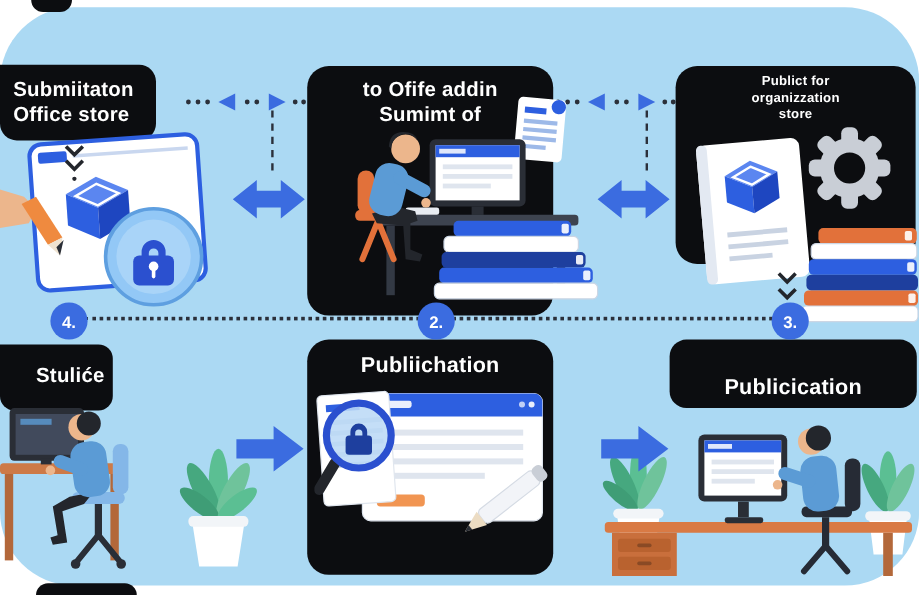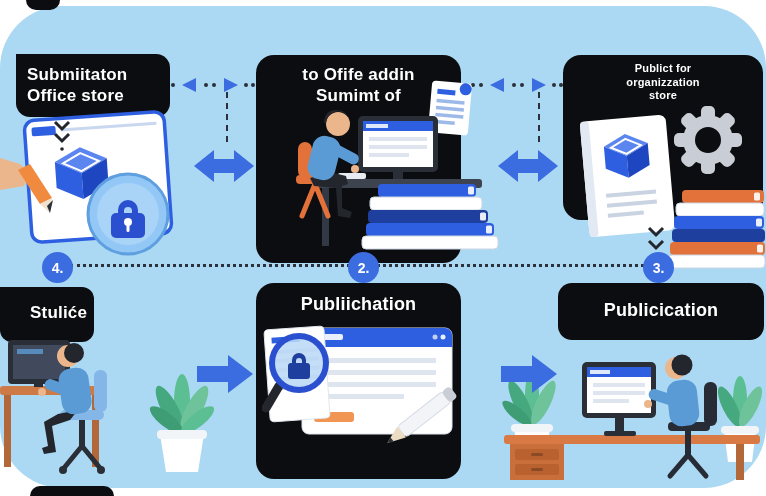"Submiitaton" .p1 { left: 16px -> 0; width: 154px -> 130px }
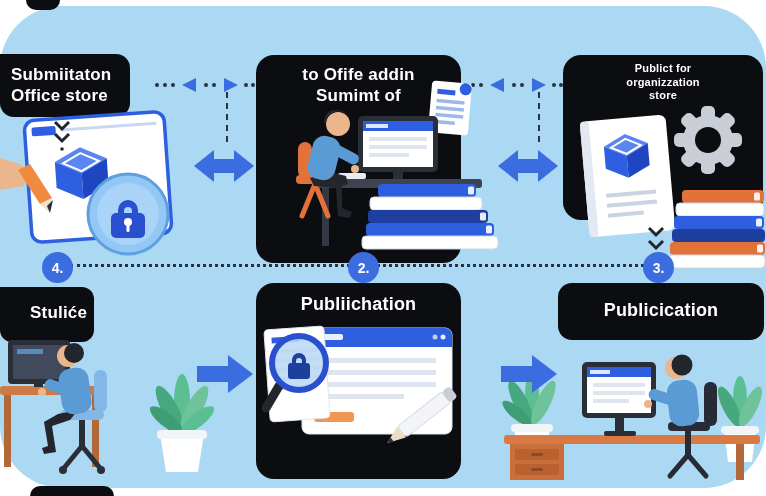"Publicication" .p6 { padding-top: 16px -> 28px }
